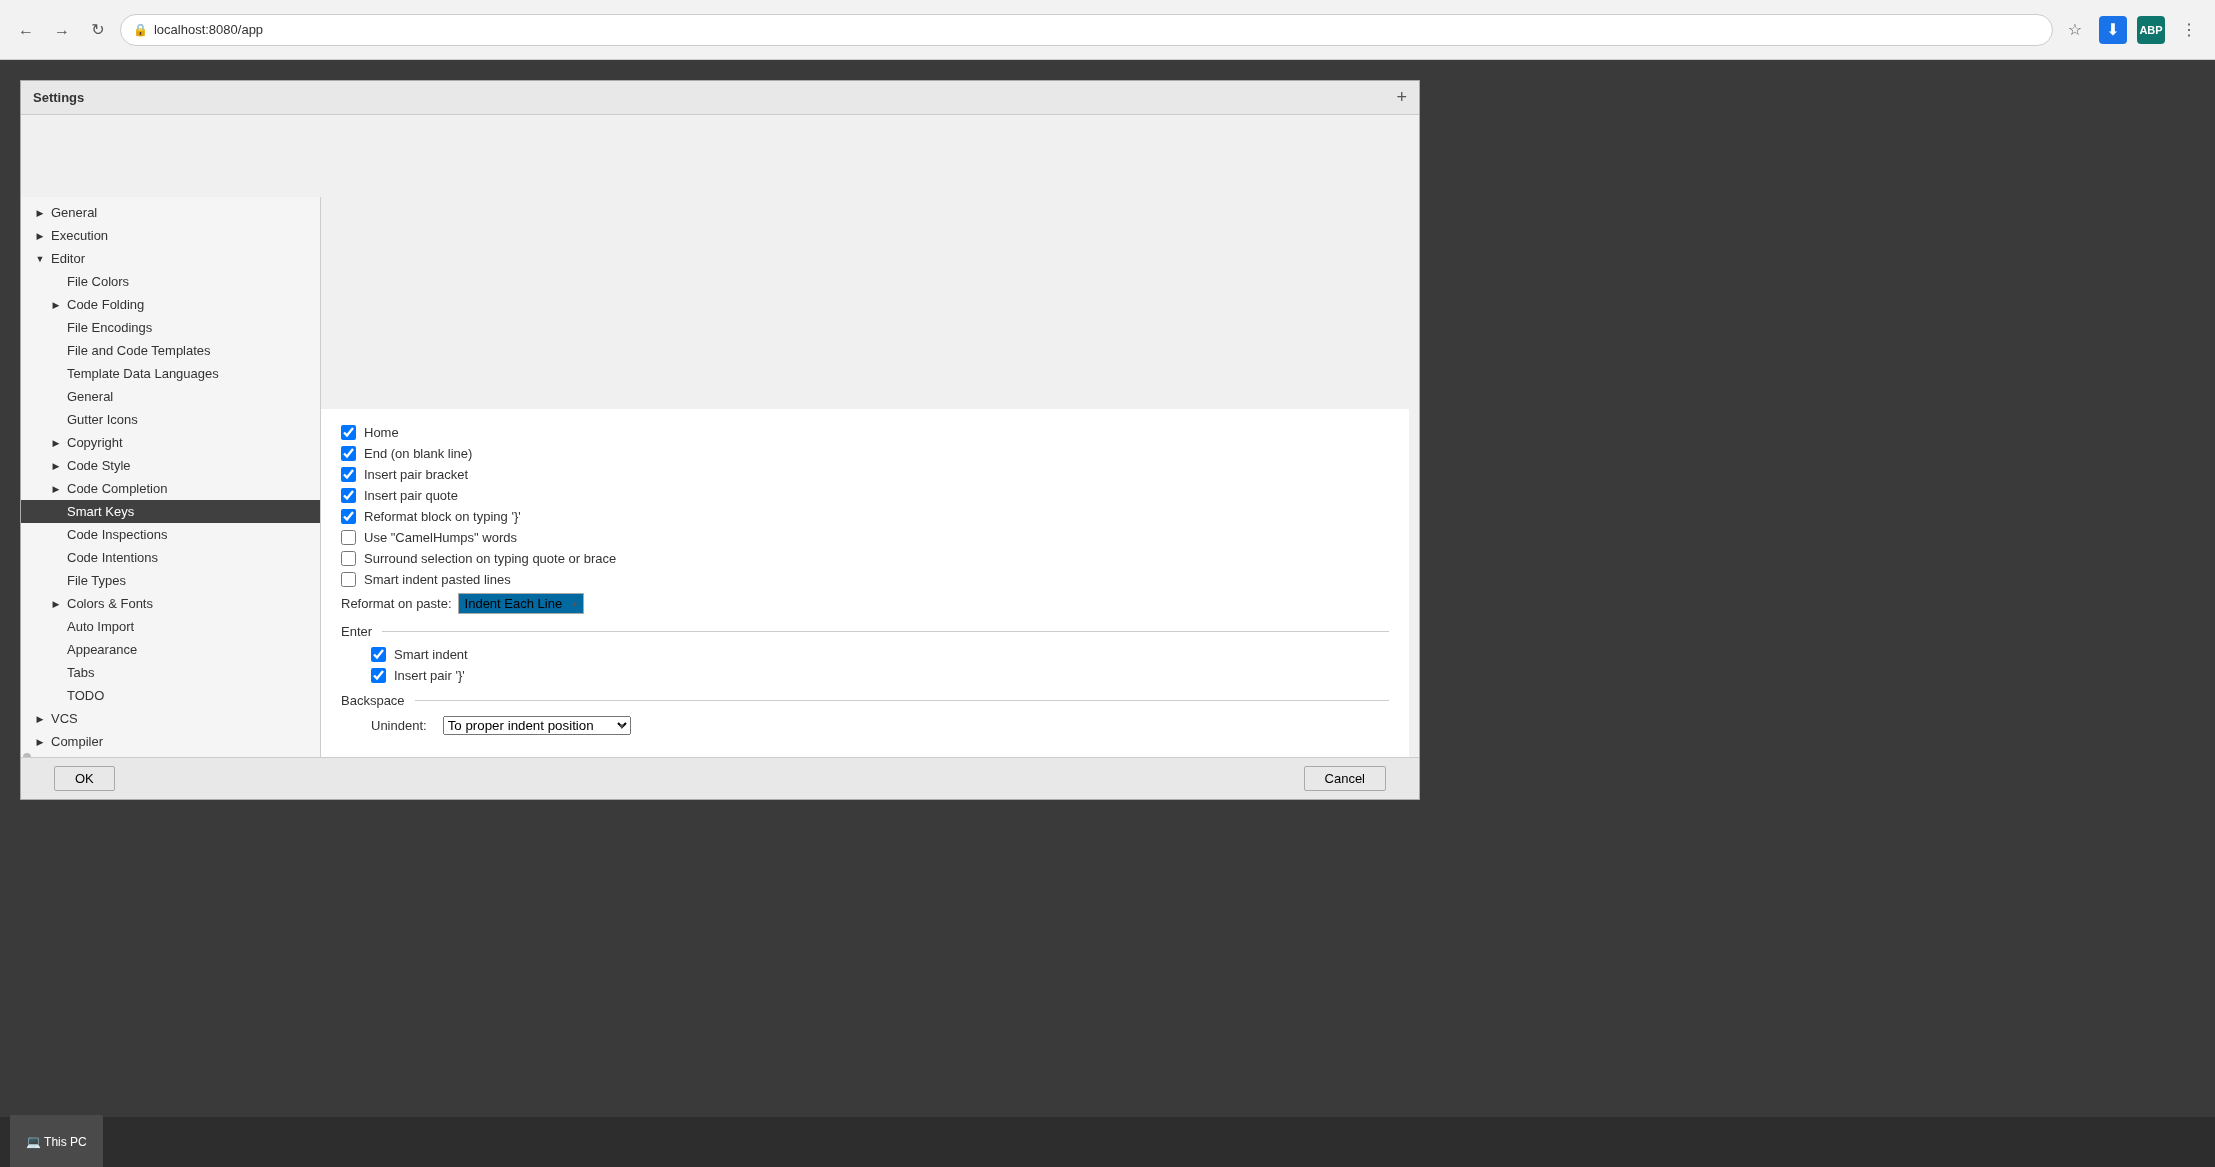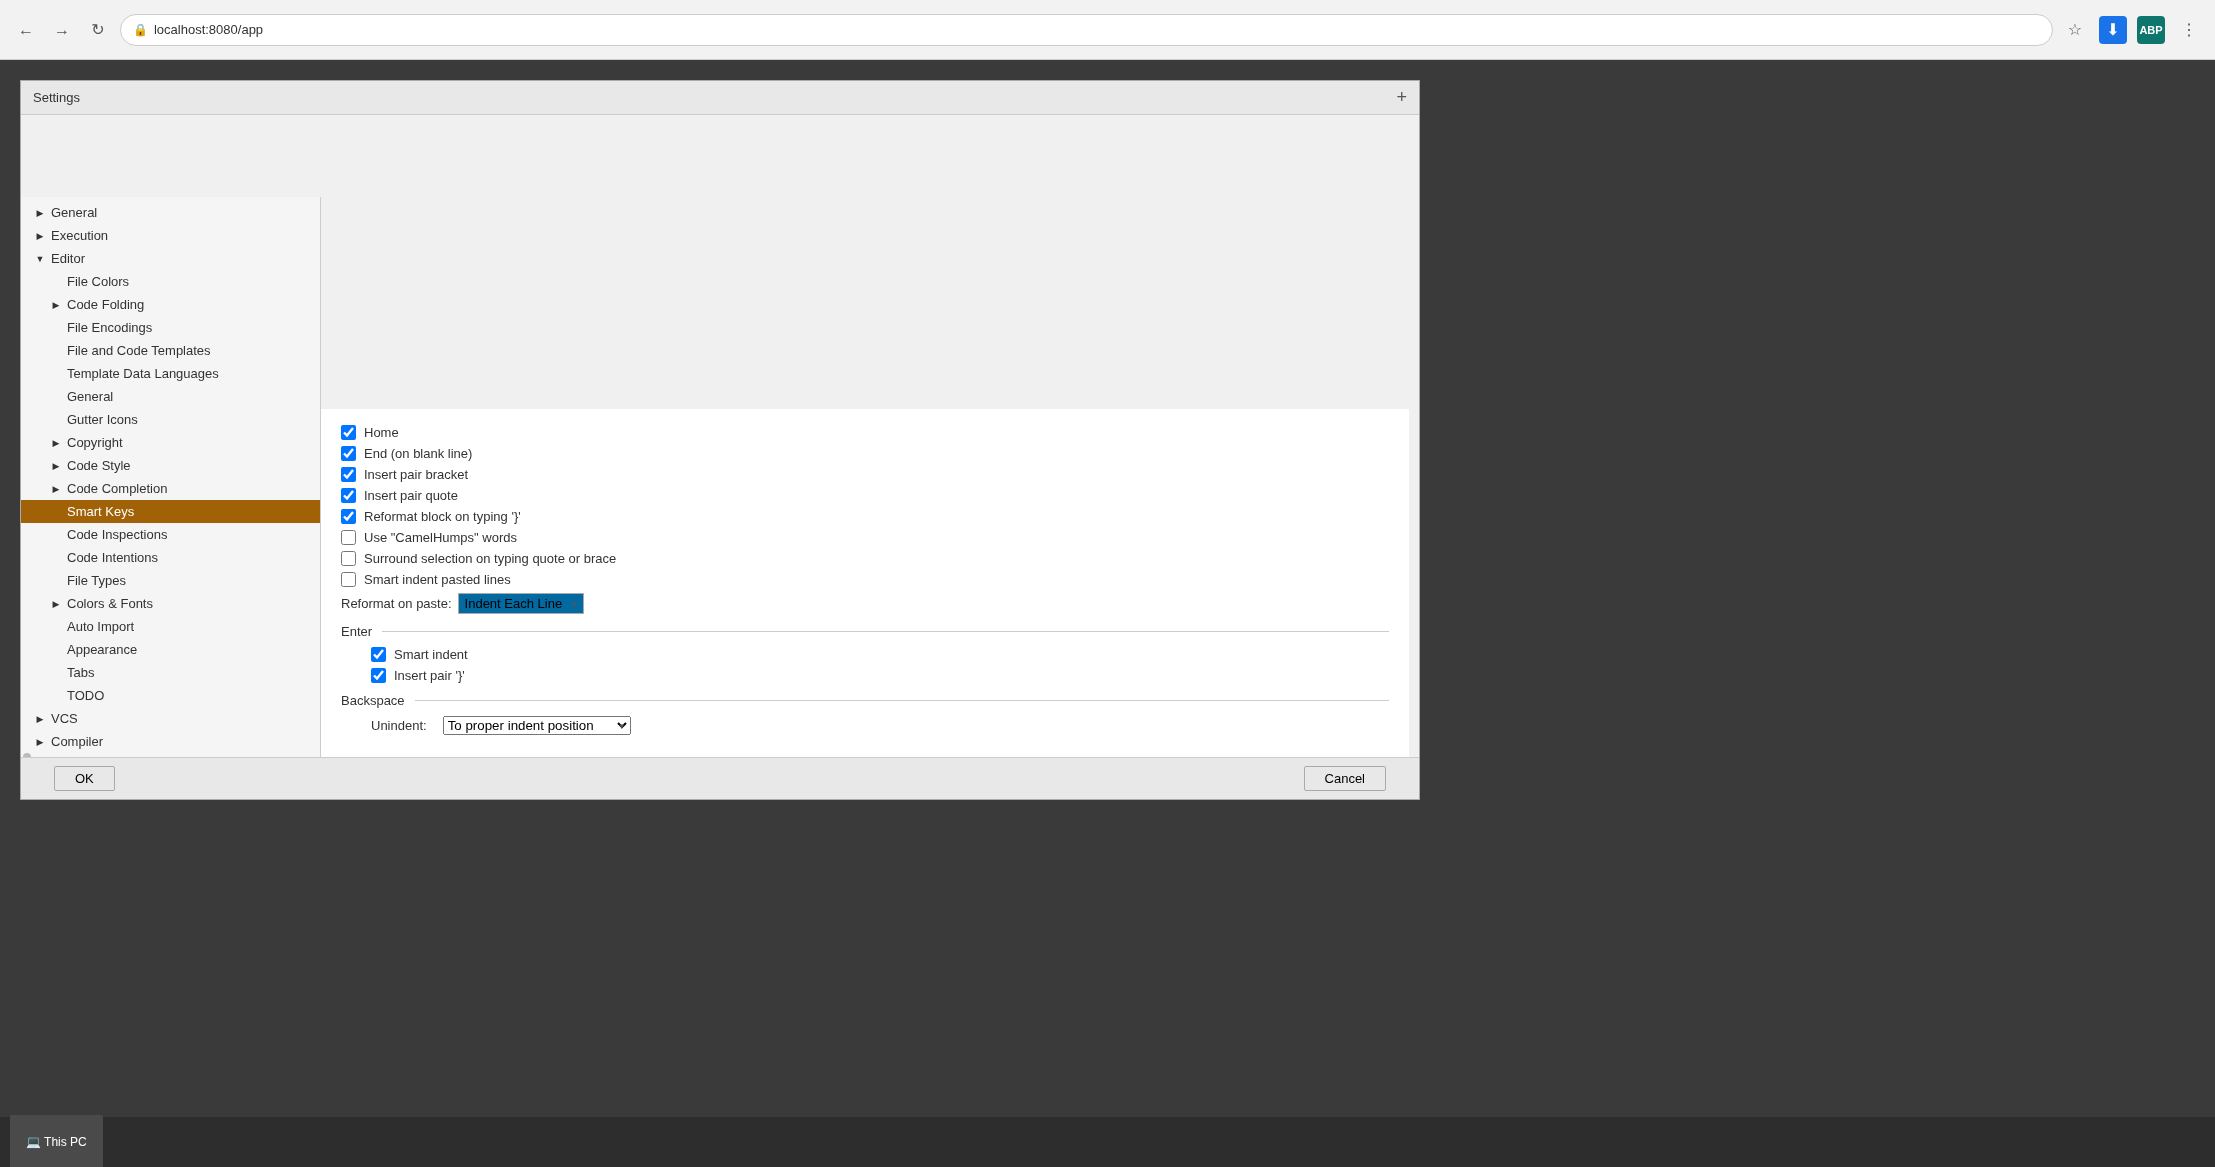"Settings" .dialog-title { font-weight: normal -> bold }
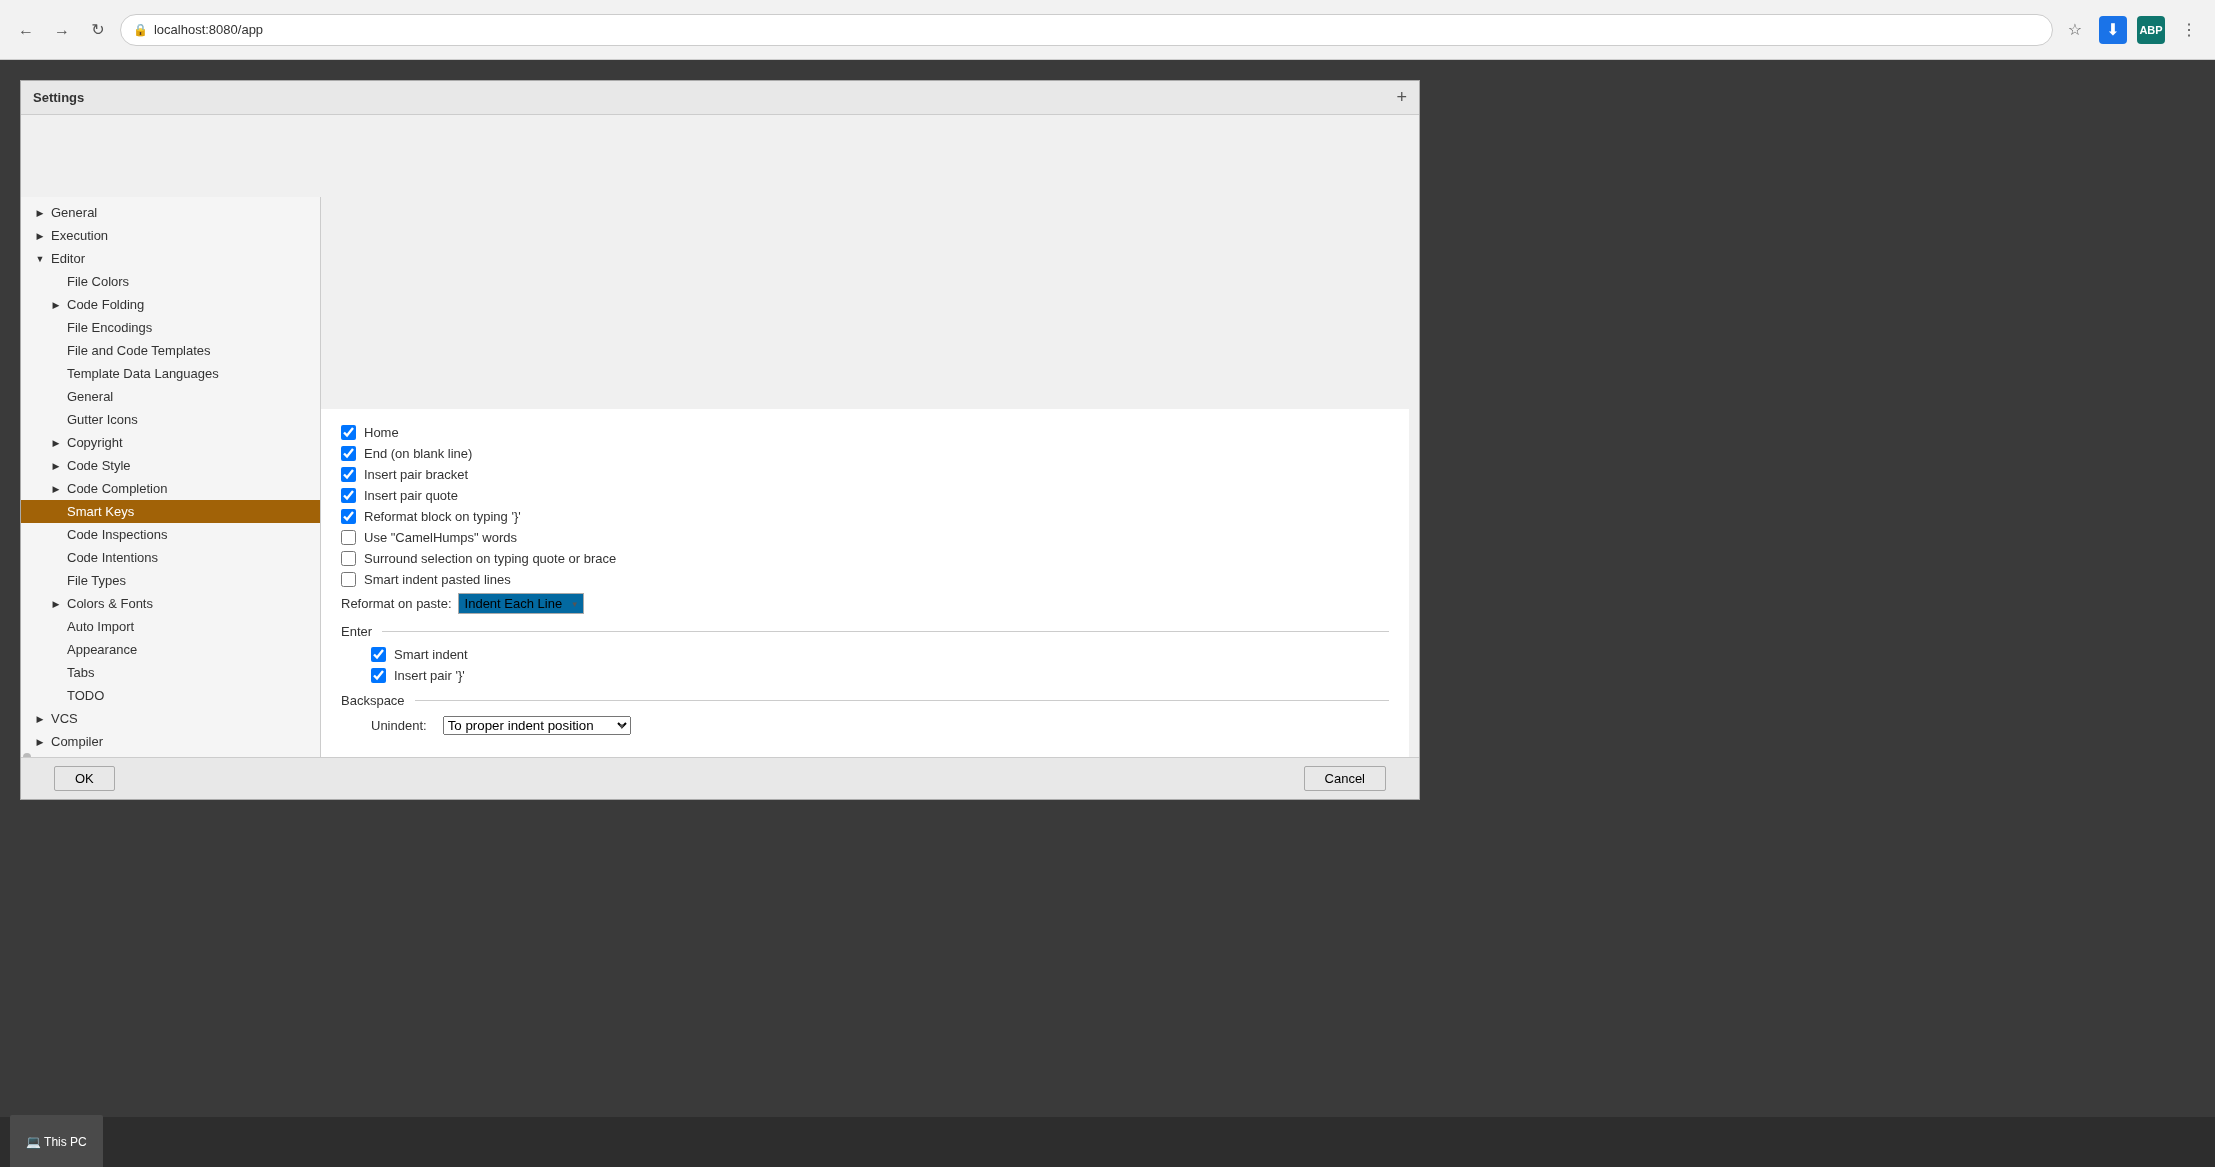"Smart Keys" .sidebar-item.selected { background: #a16207 -> #404040 }
